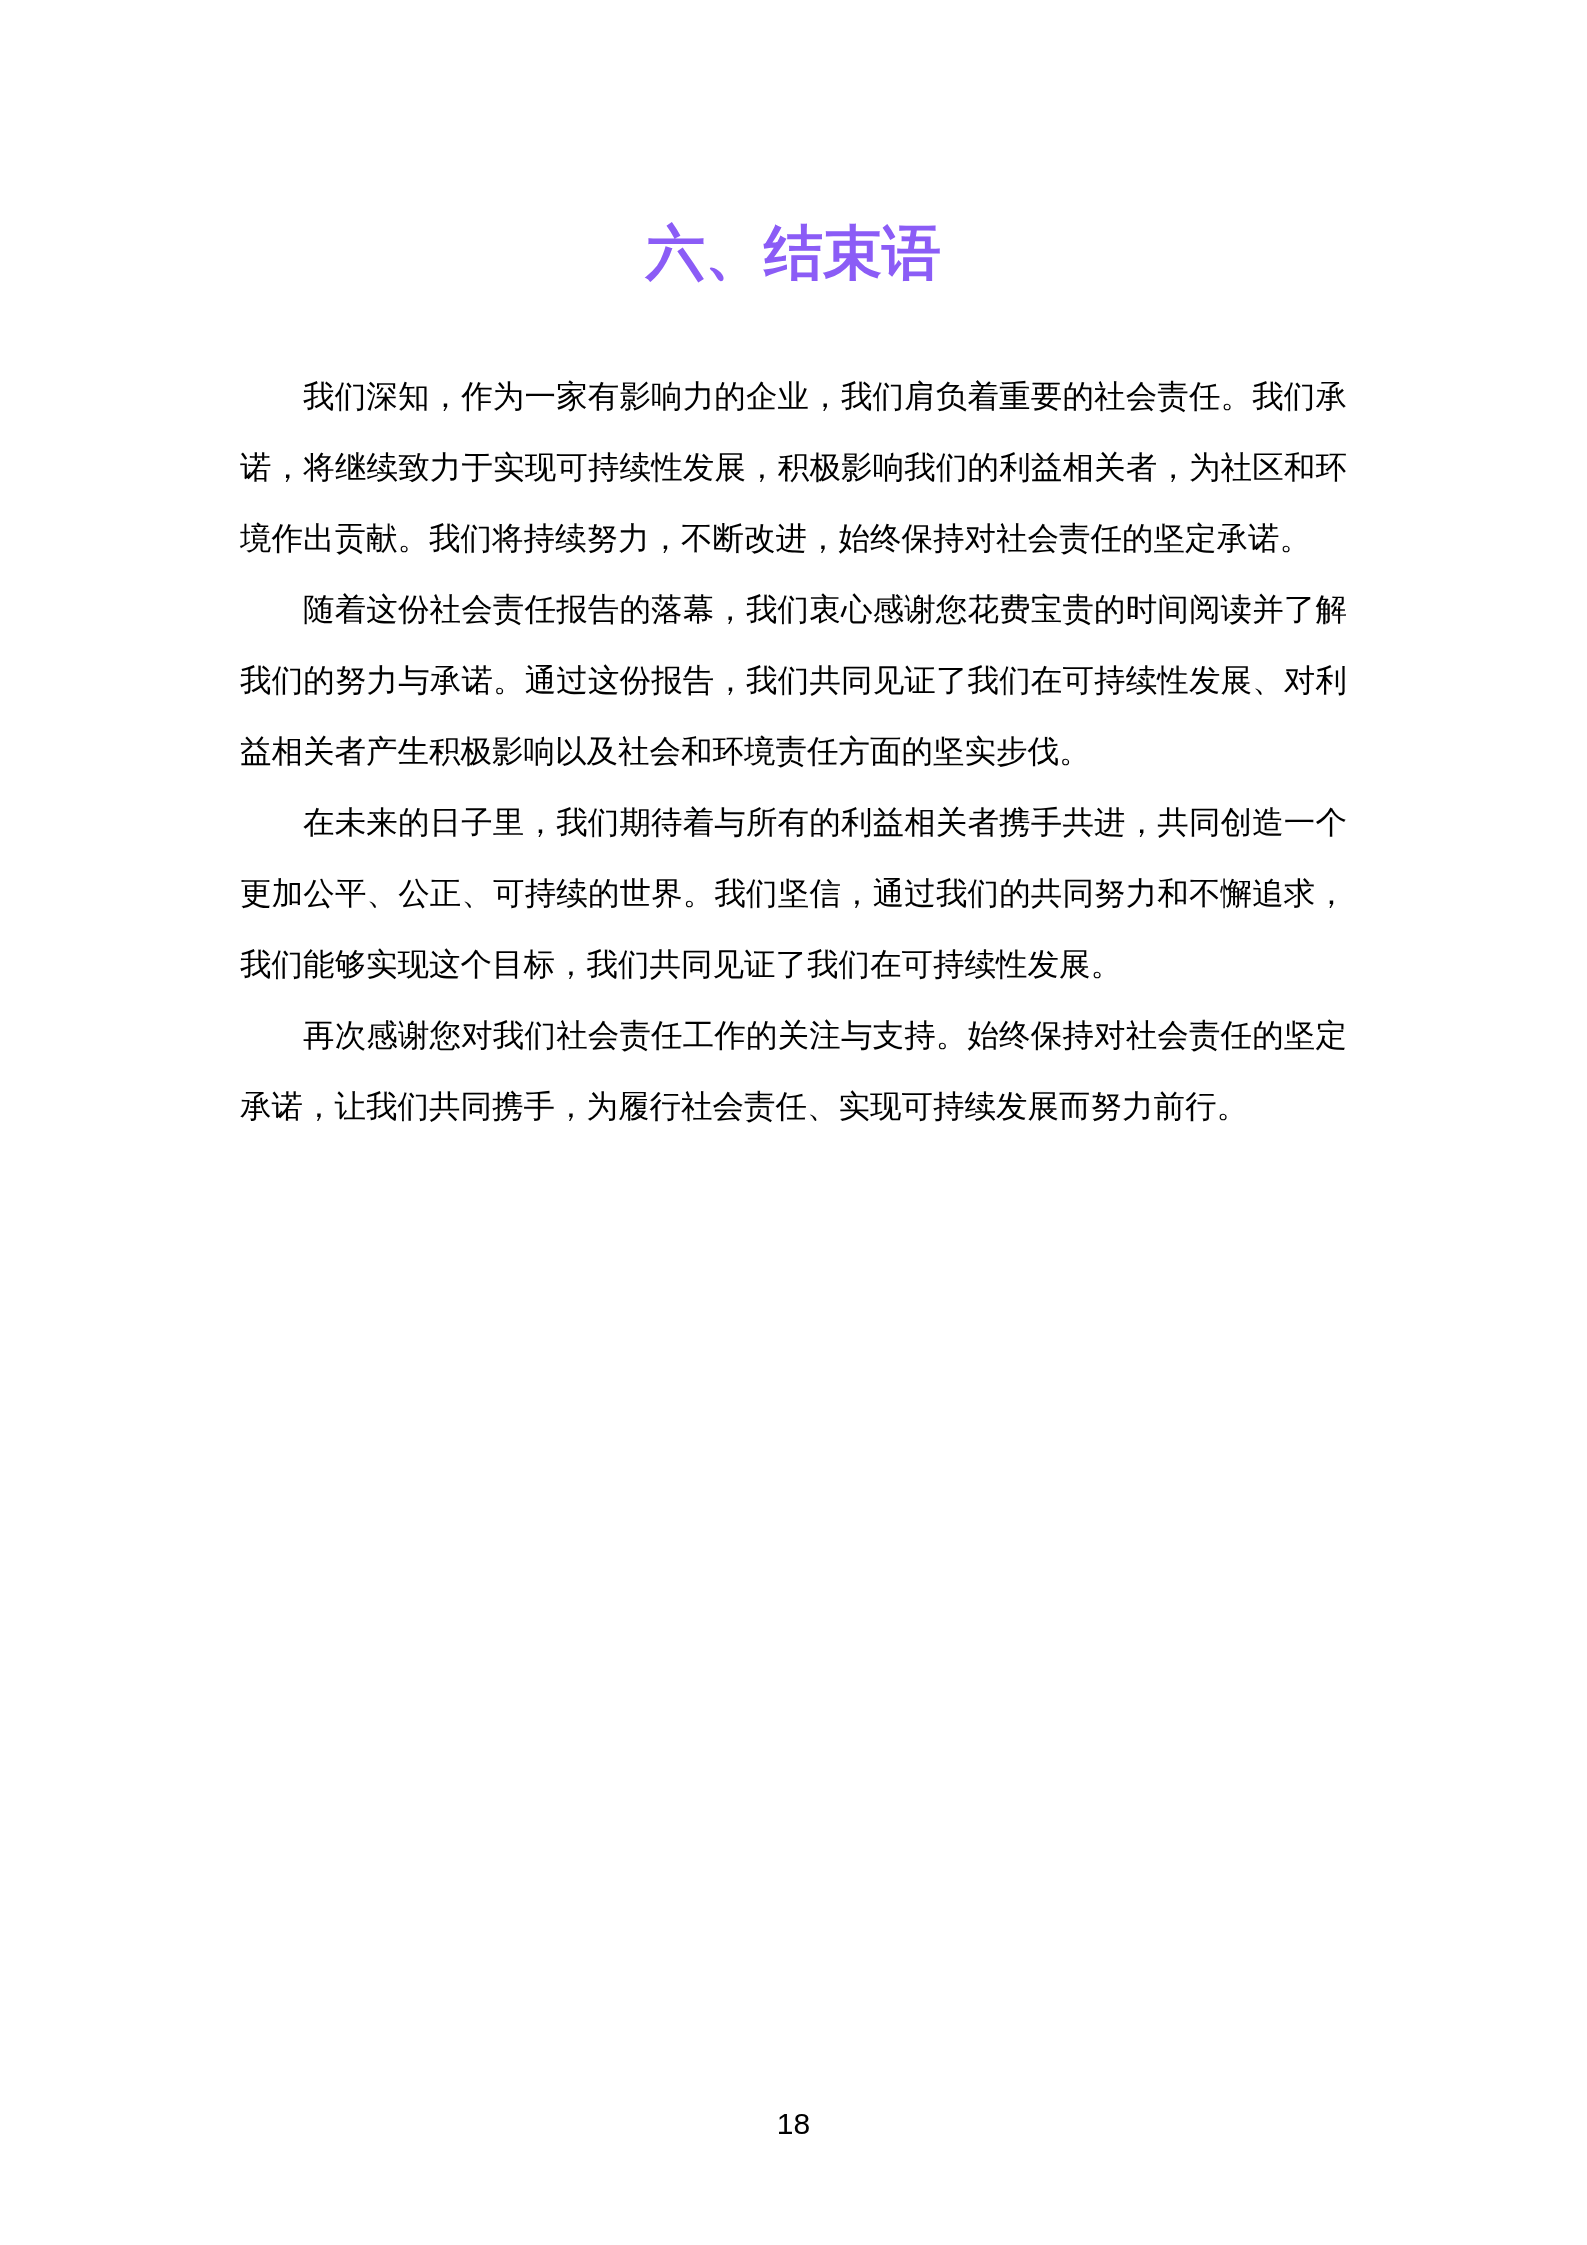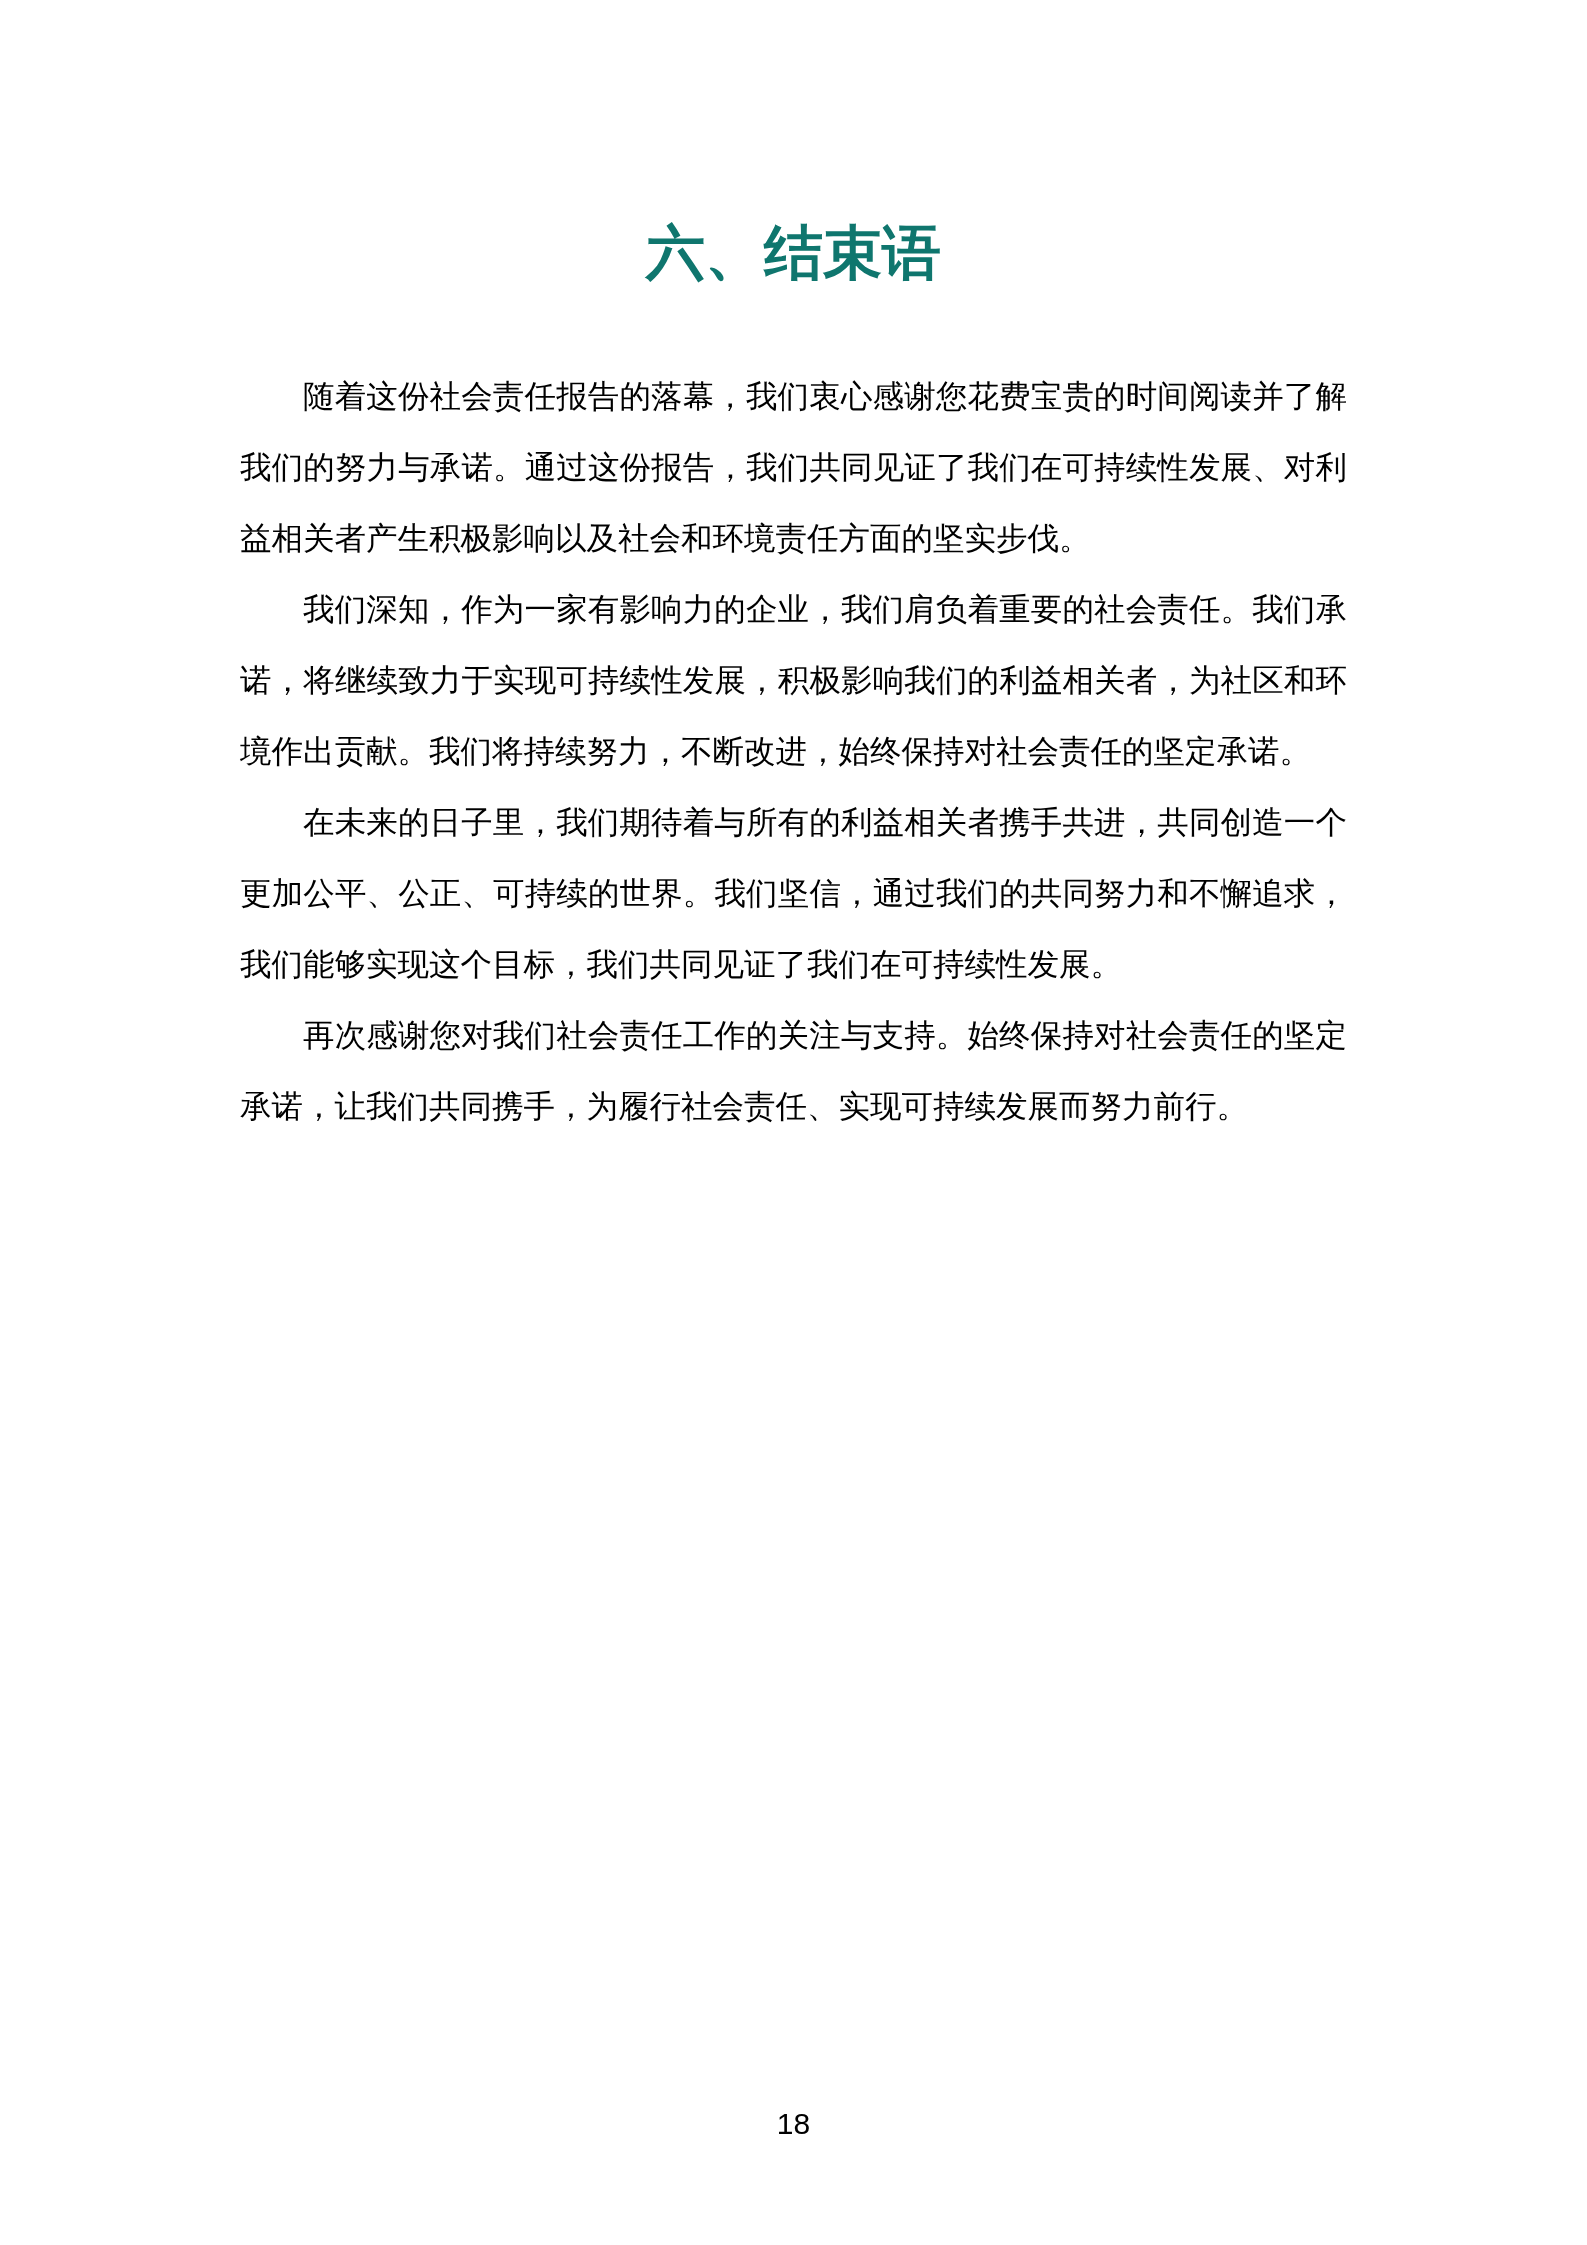"六、结束语" .doc-title { color: #0f766e -> #8b5cf6 }
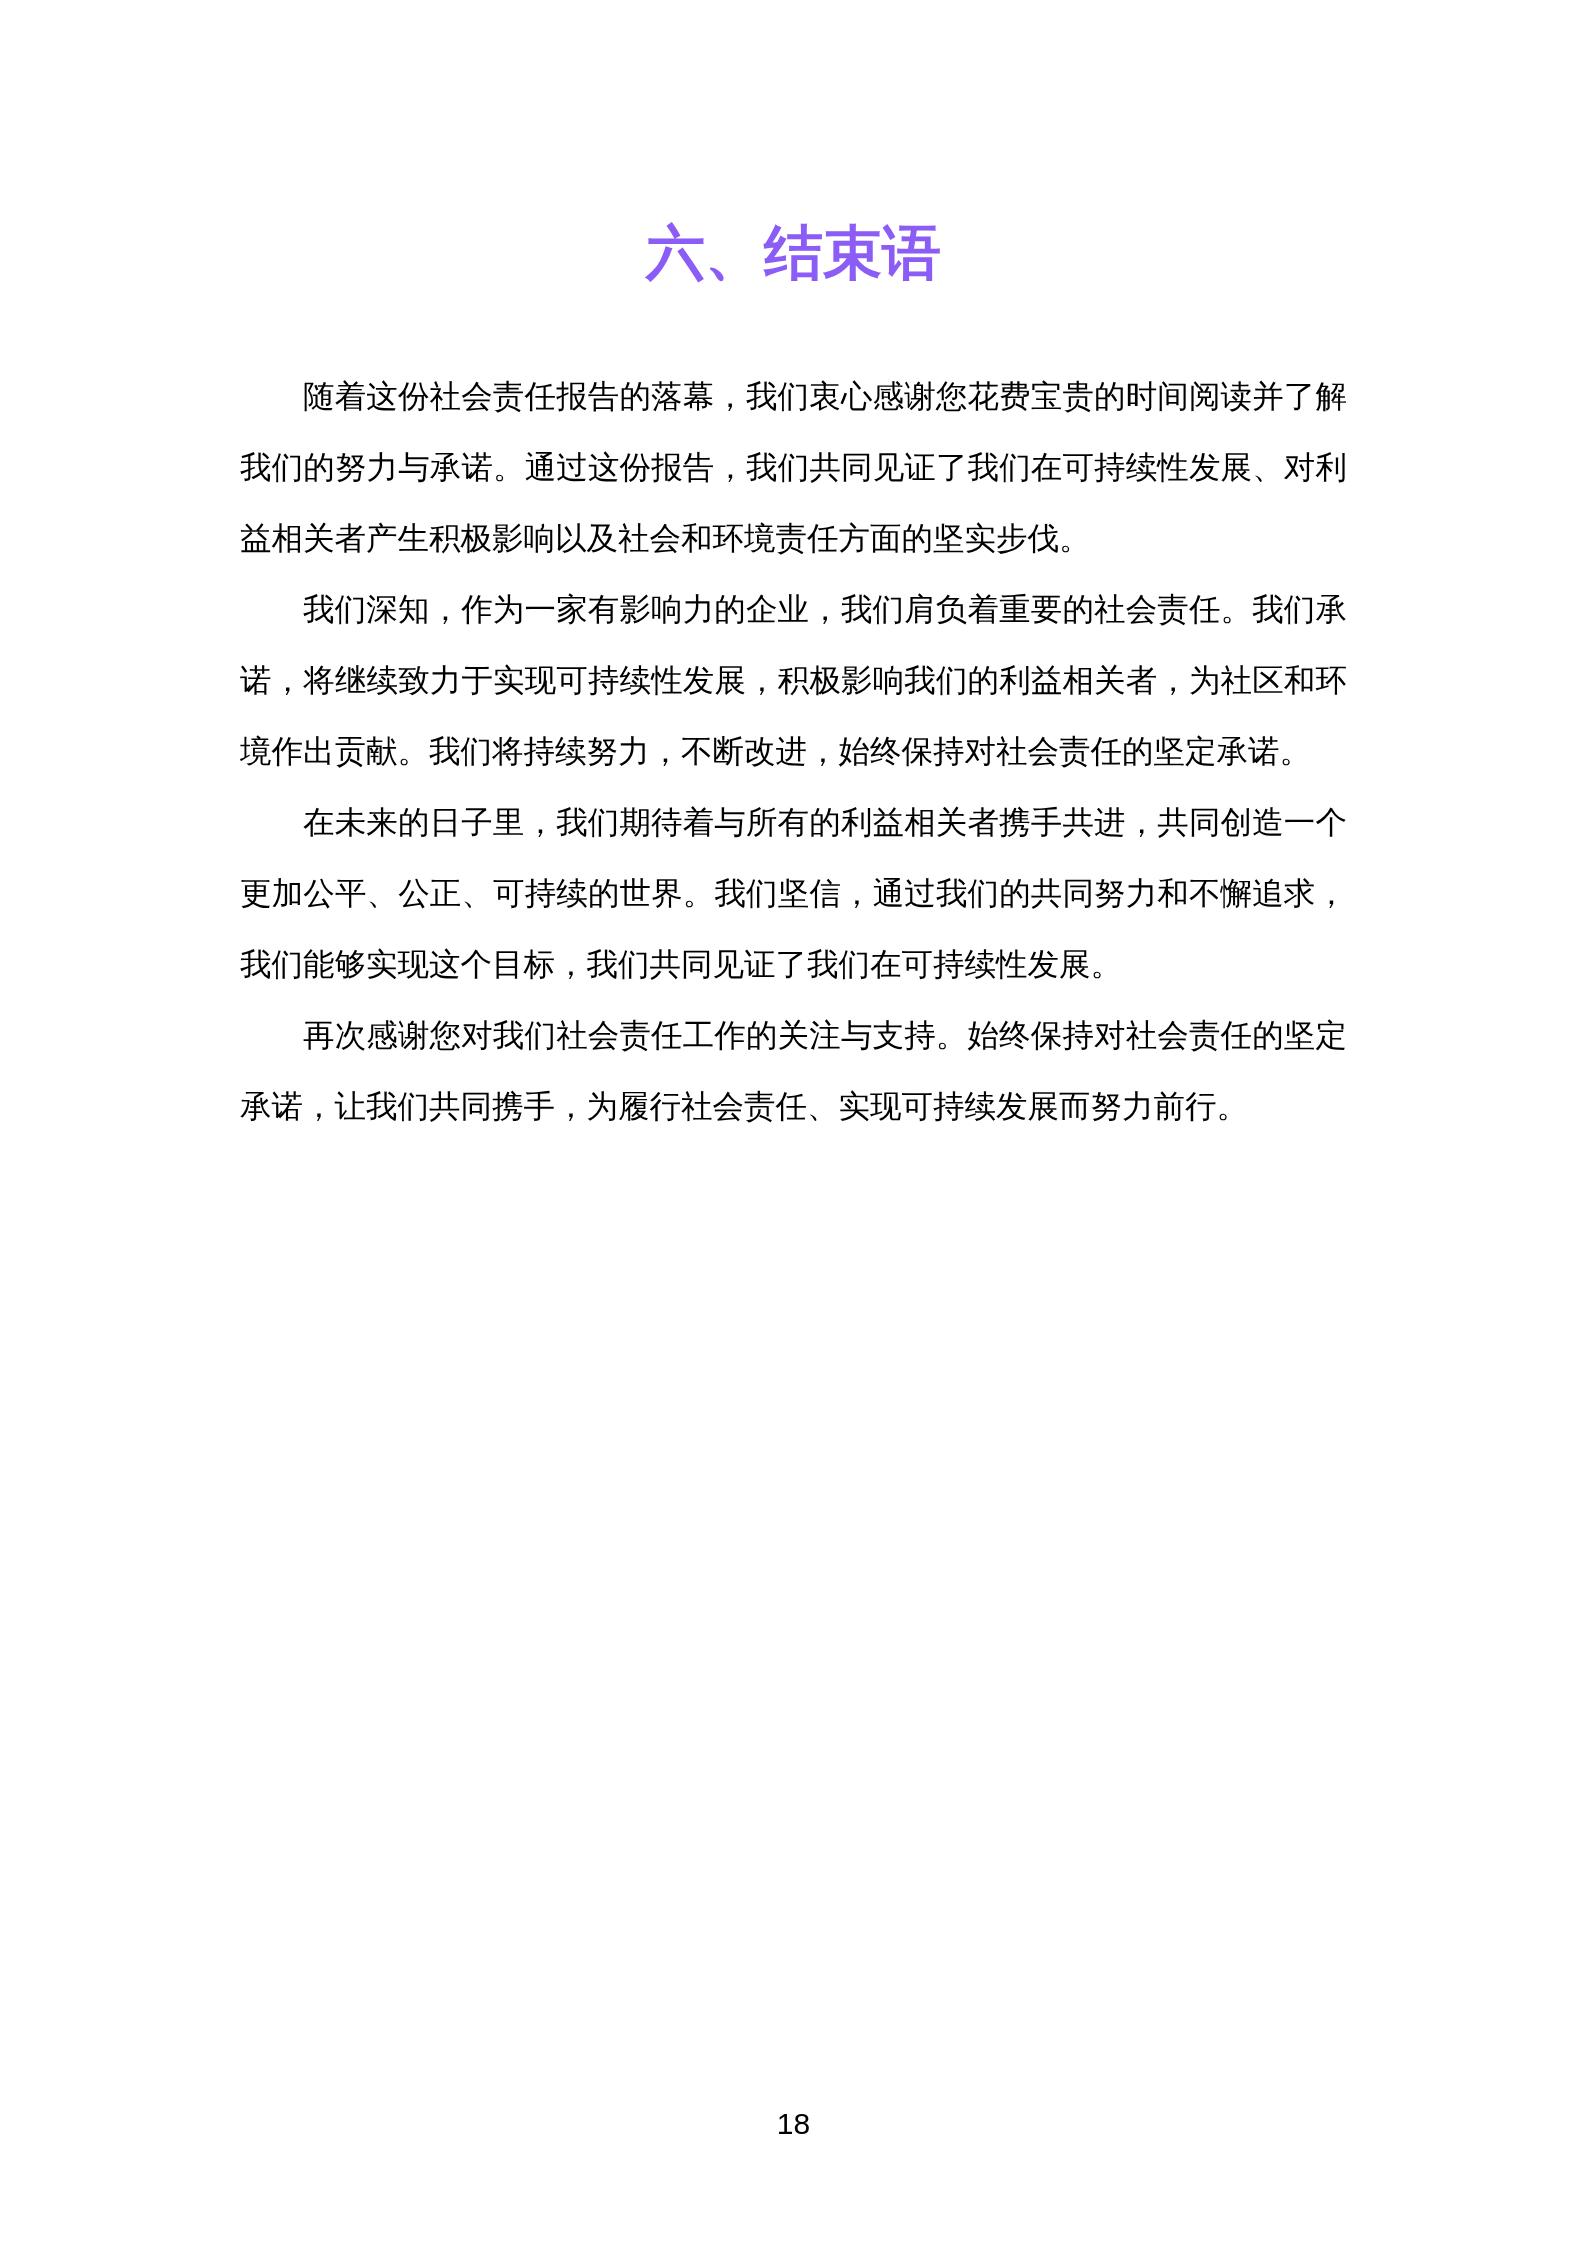"随着这份社会责任报告的落幕，我们衷心感谢您花费宝贵的时间阅读并了解我们的努力与承" p { order: before "我们深知，作为一家有影响力的企业，我们肩负着重要的社会责任。我们承诺，将继续致力" -> after "我们深知，作为一家有影响力的企业，我们肩负着重要的社会责任。我们承诺，将继续致力" }
